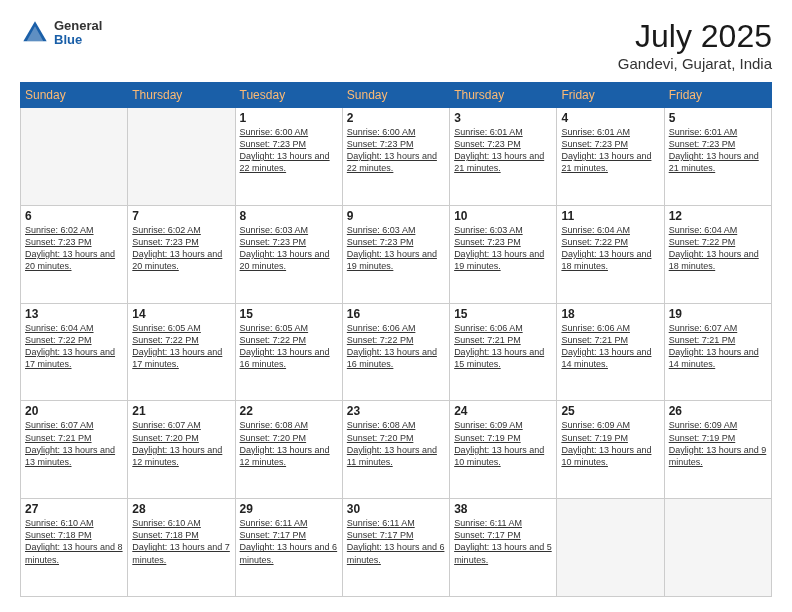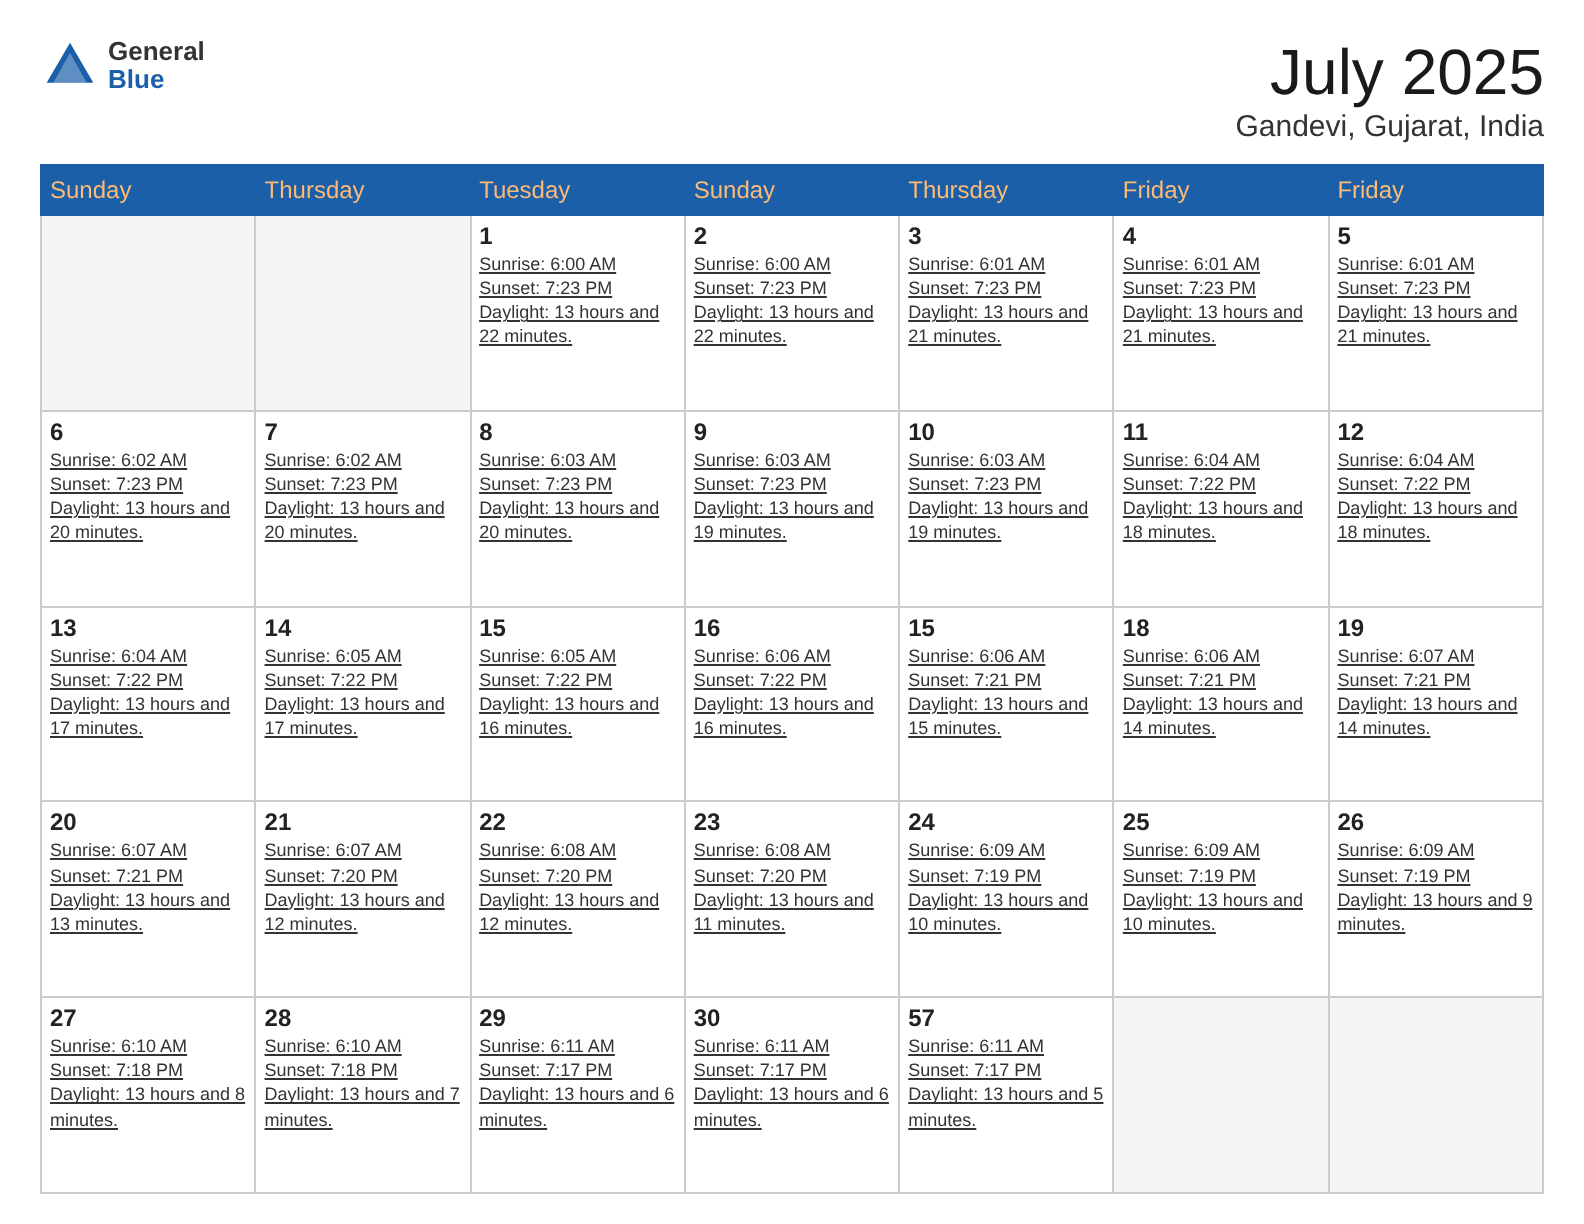"57" span.day-num { text: 57 -> 38 }
